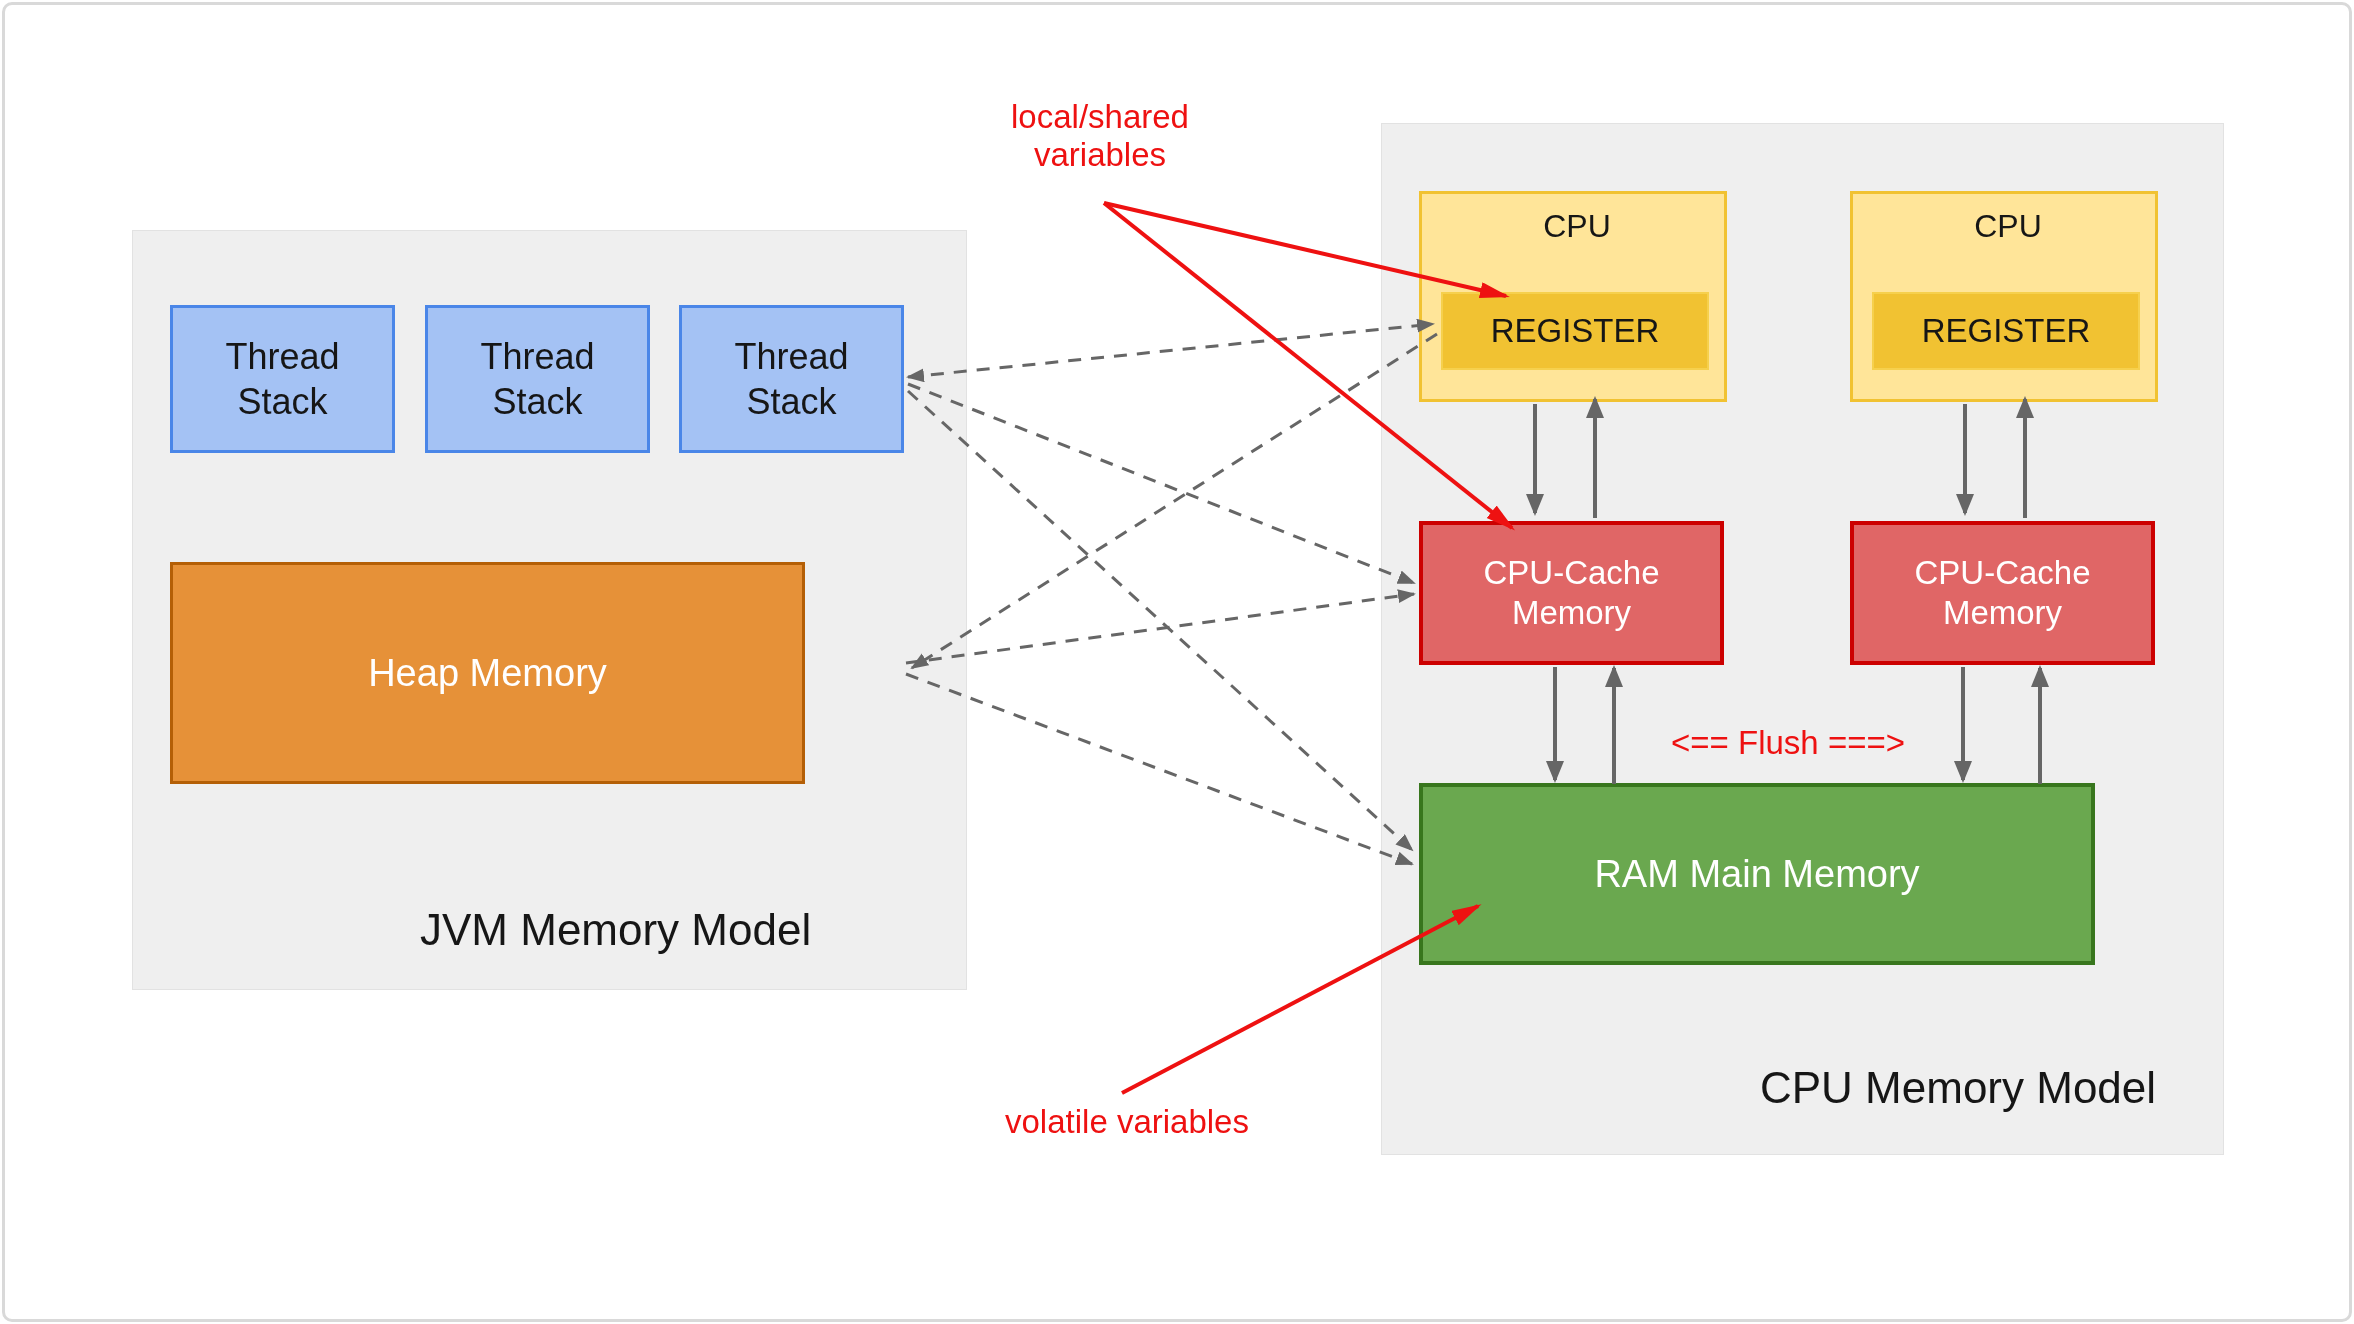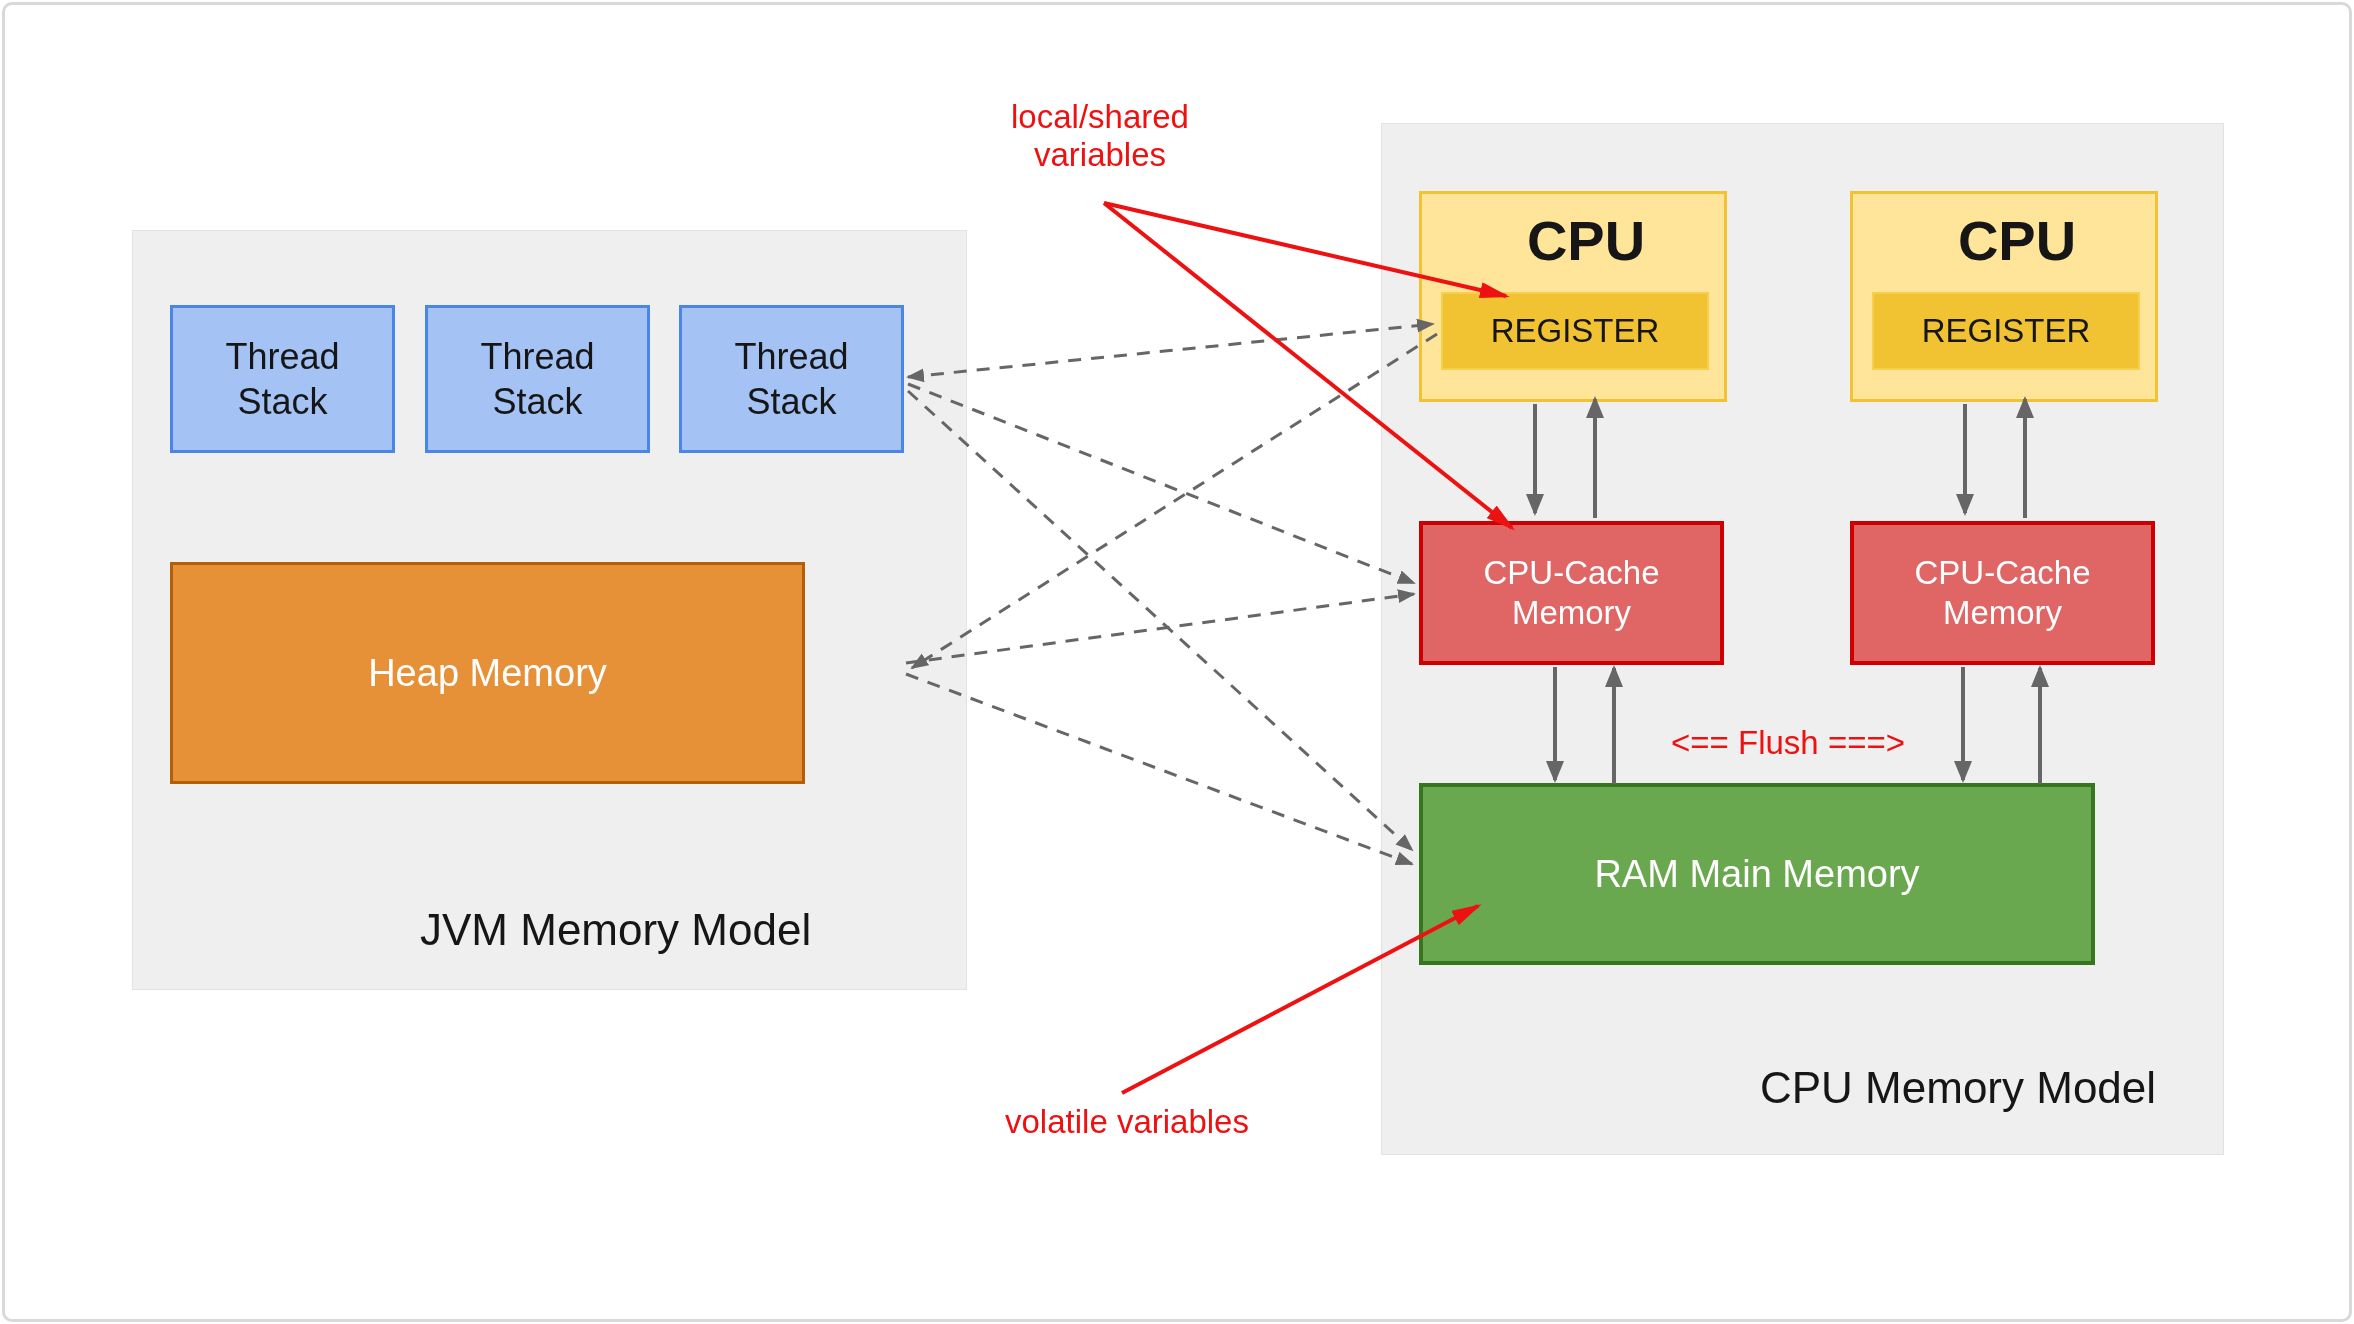"CPU" .cpu-label { font-size: 56px -> 32px; font-weight: bold -> none; left: 13px -> 4px }
